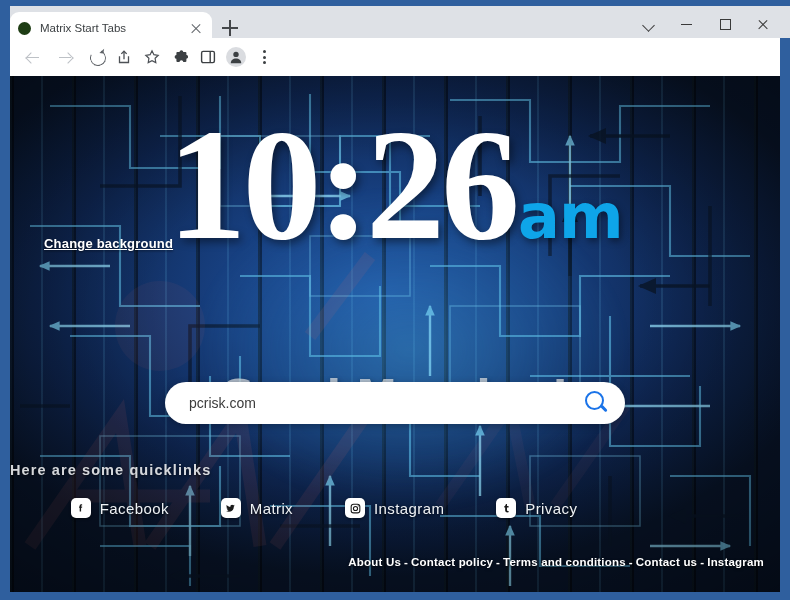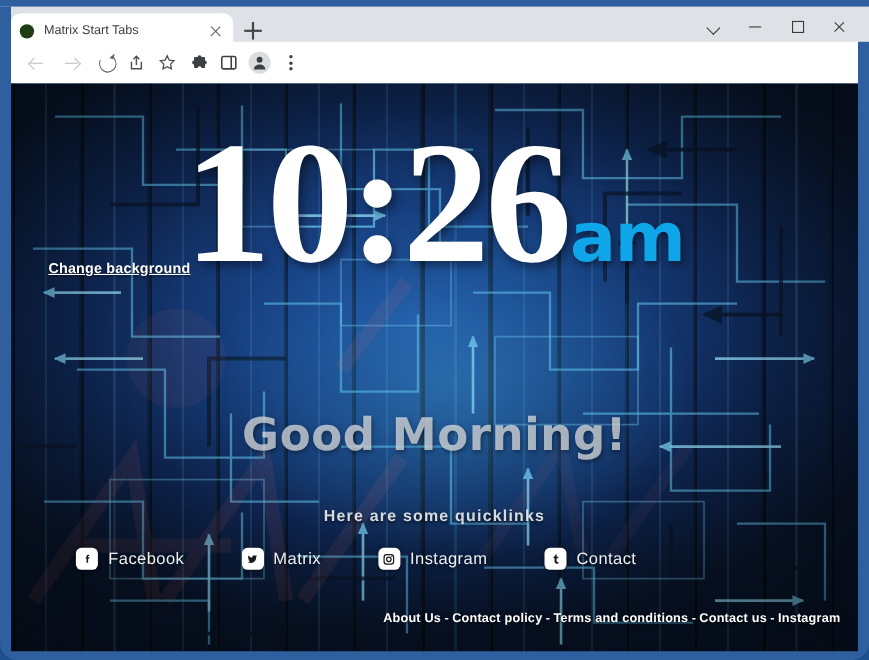"Matrix Start Tabs" .browser-window { border-radius: 16px -> none }
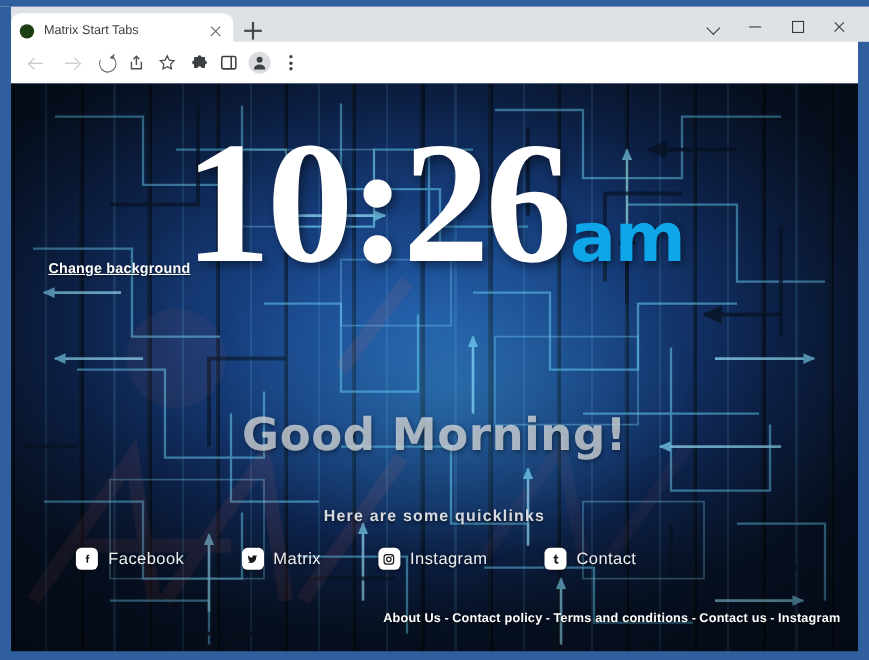"pcrisk.com" div.searchbar { html: none -> <div> <input> <div></div> </div> }
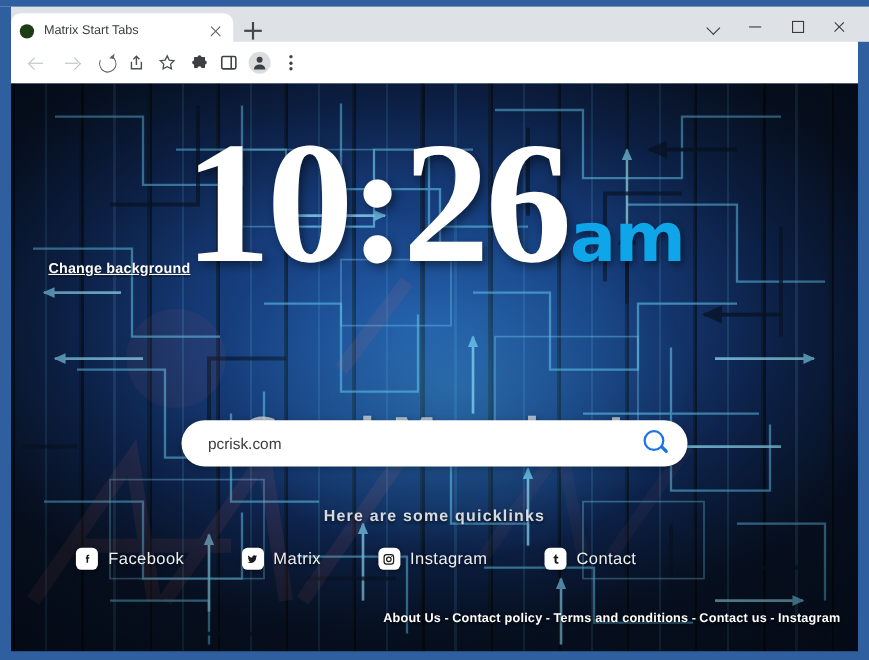"Here are some quicklinks" .quicklinks-title { text-align: center -> left }
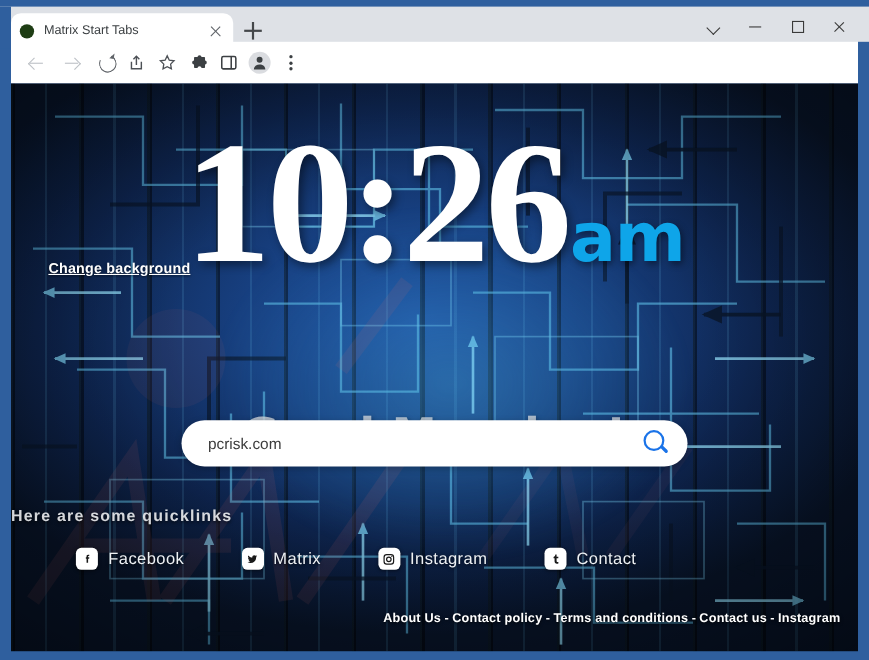"Contact" span.ql-label { text: Contact -> Privacy }
